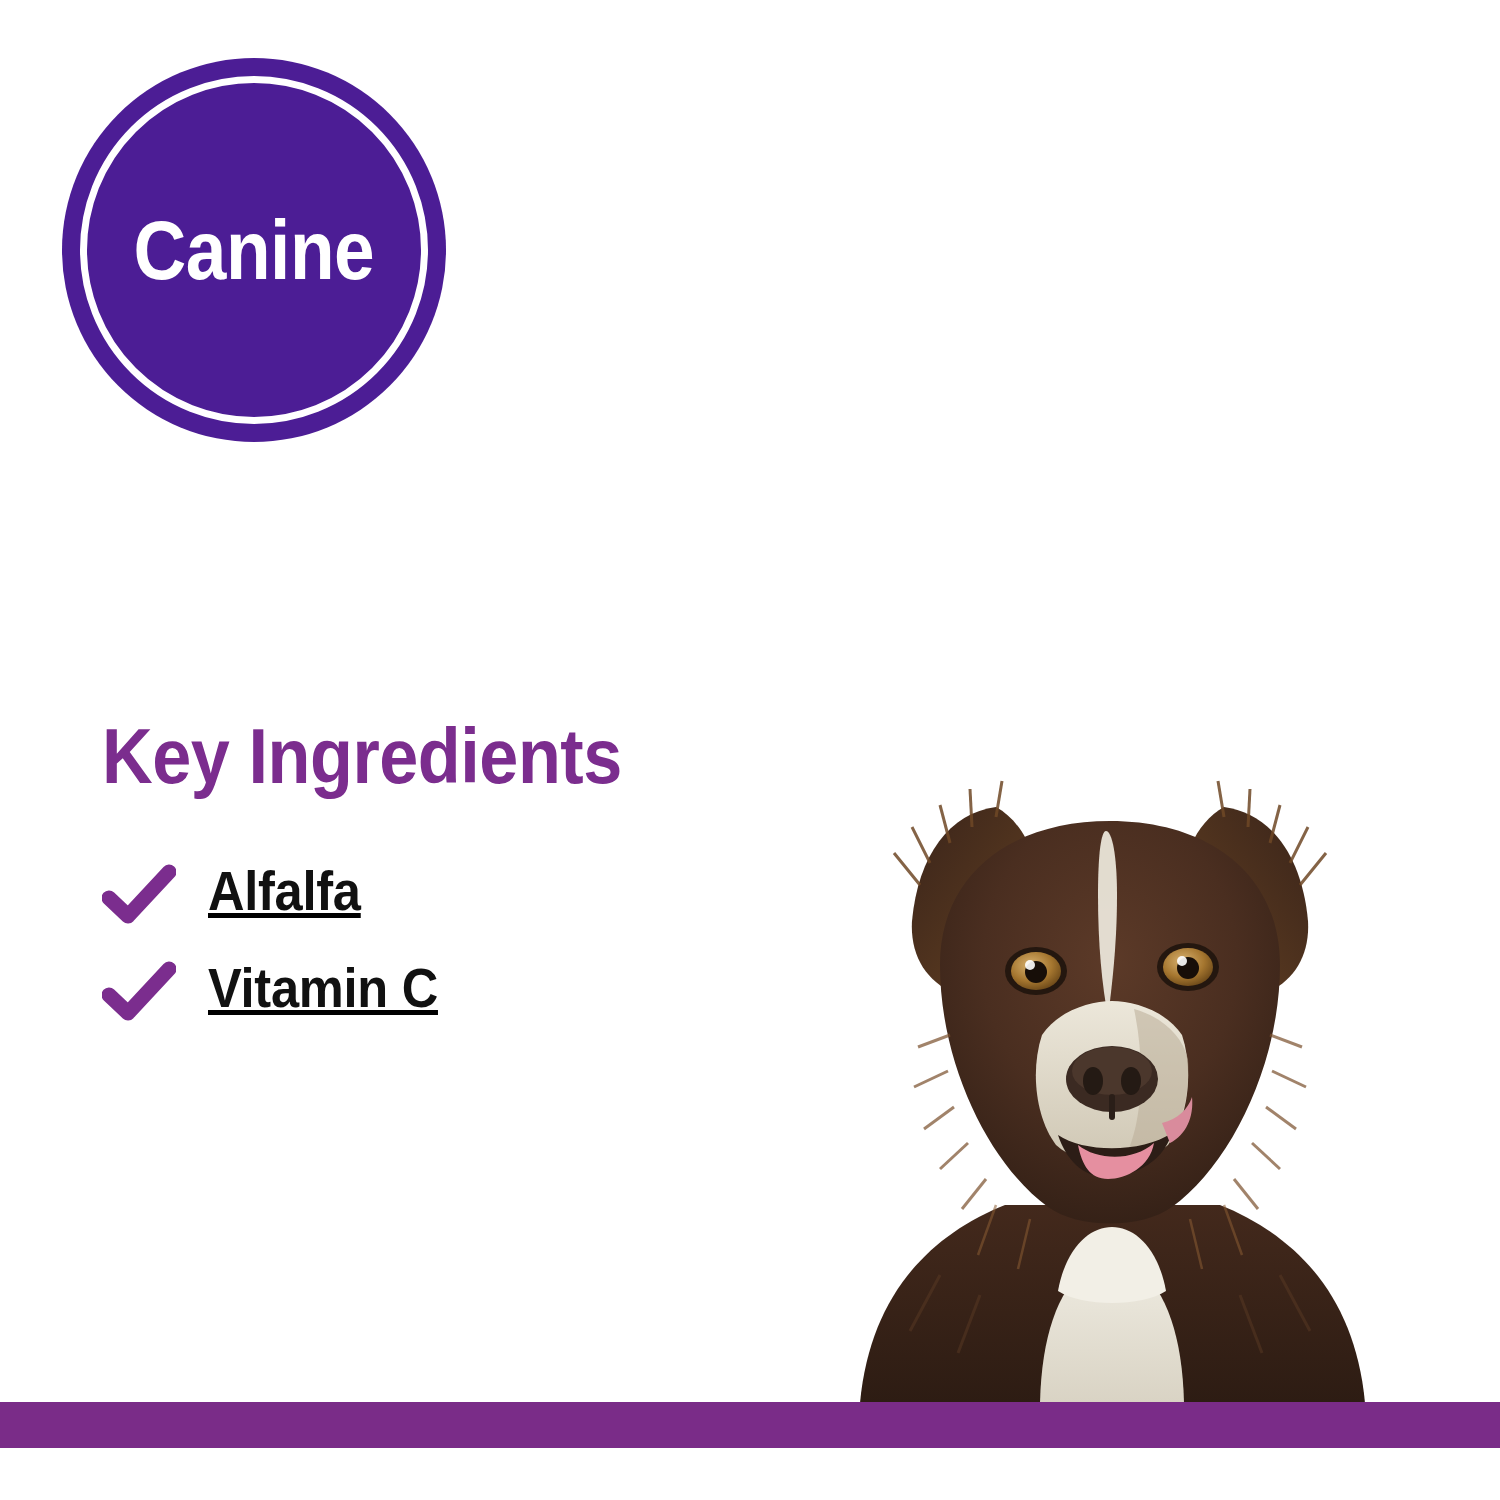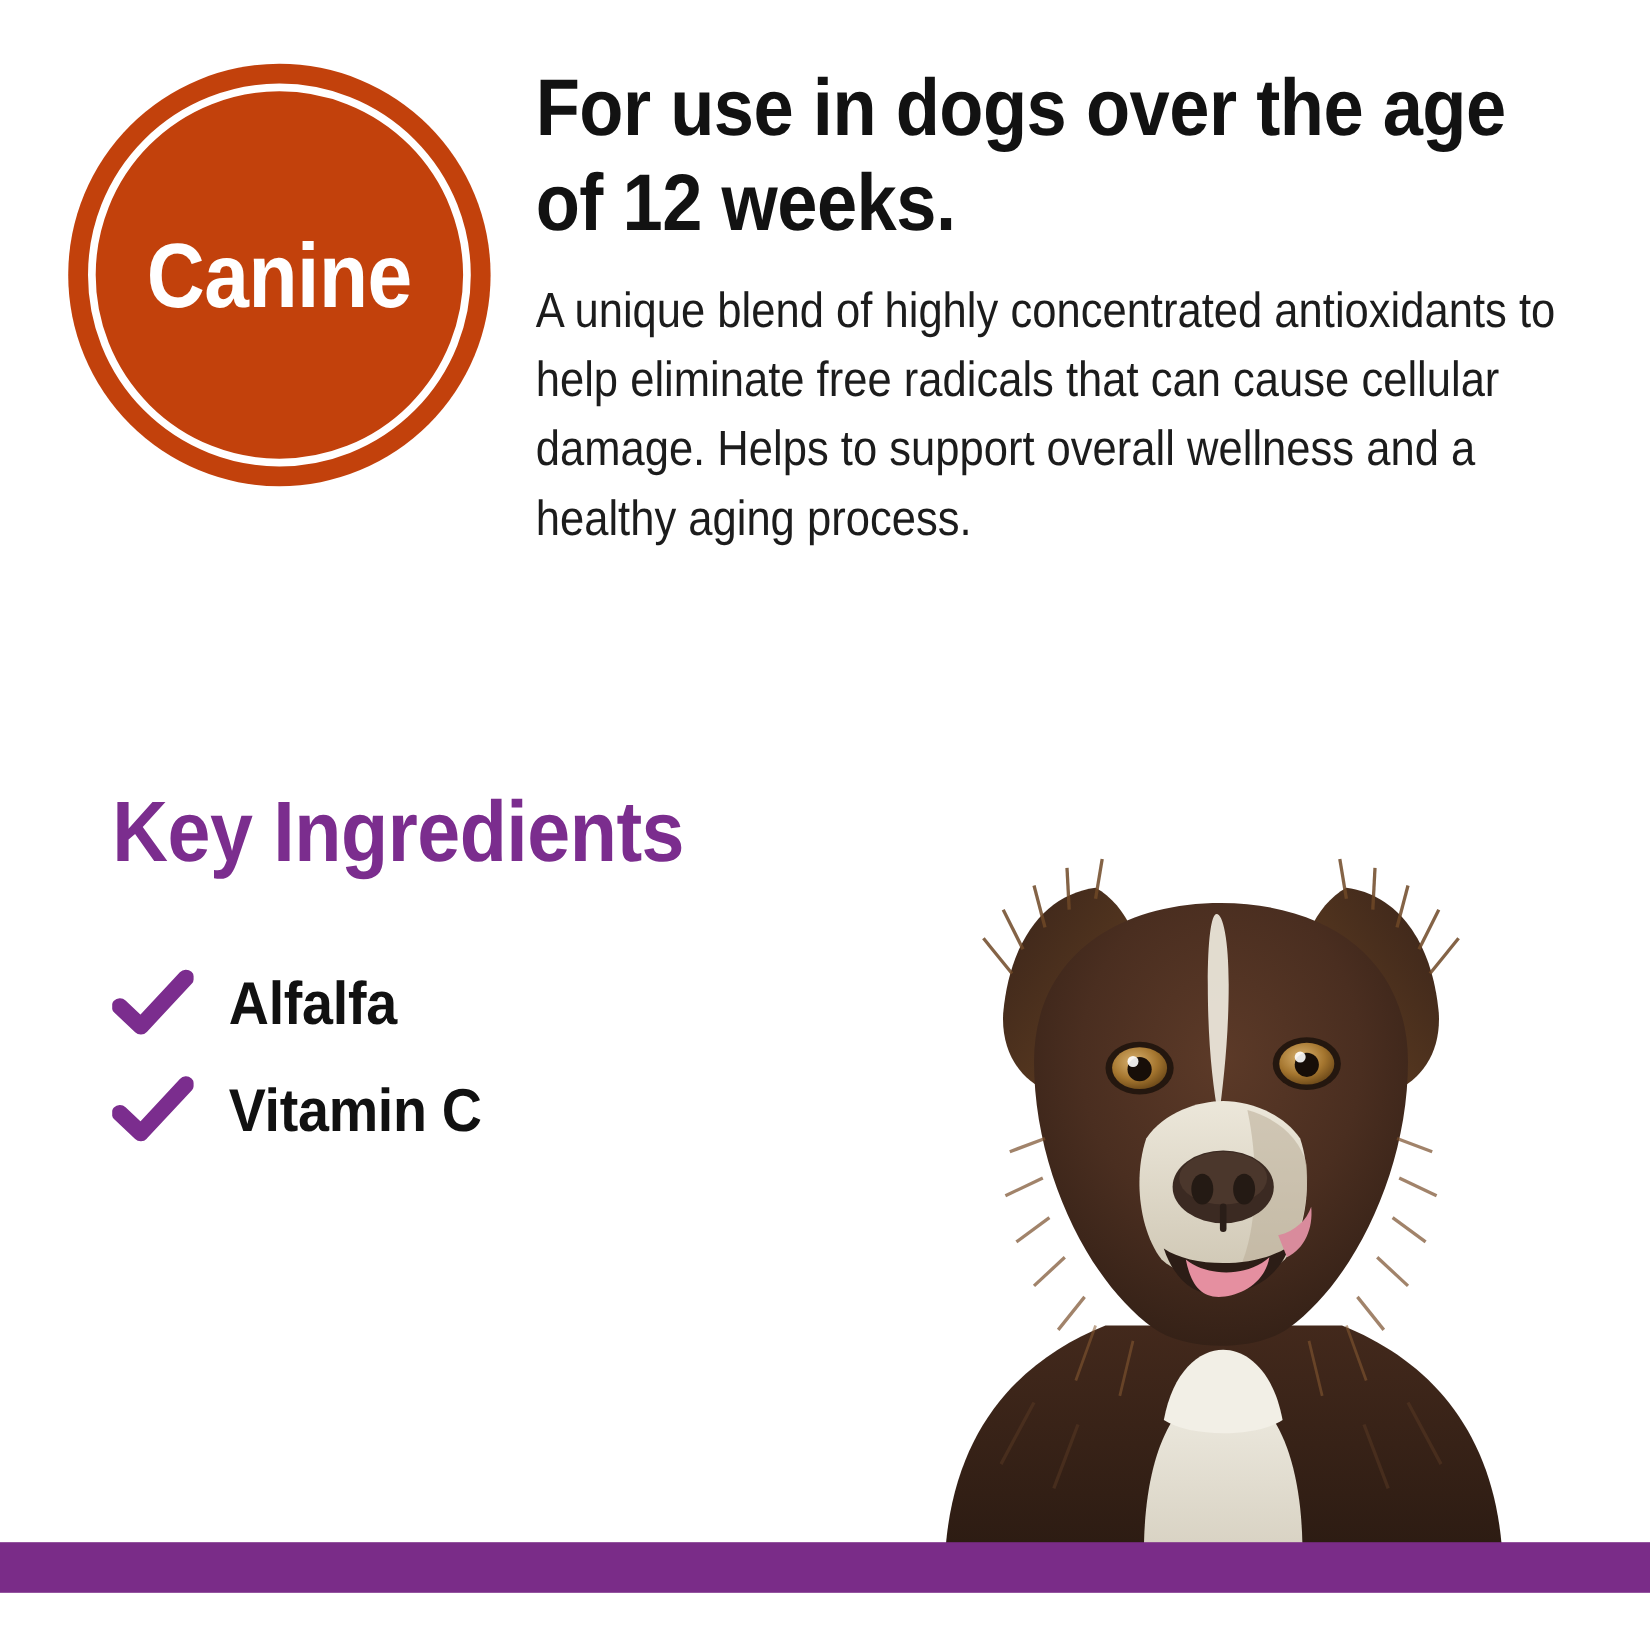"For use in dogs over" div.header-text { html: <div> <h1>For use in dogs over the age of 12 weeks.</h1> <p>A unique blend of highly concentrated antioxidants to help eliminate free radicals that can cause cellular damage. Helps to support overall wellness and a healthy aging process.</p> </div> -> none }
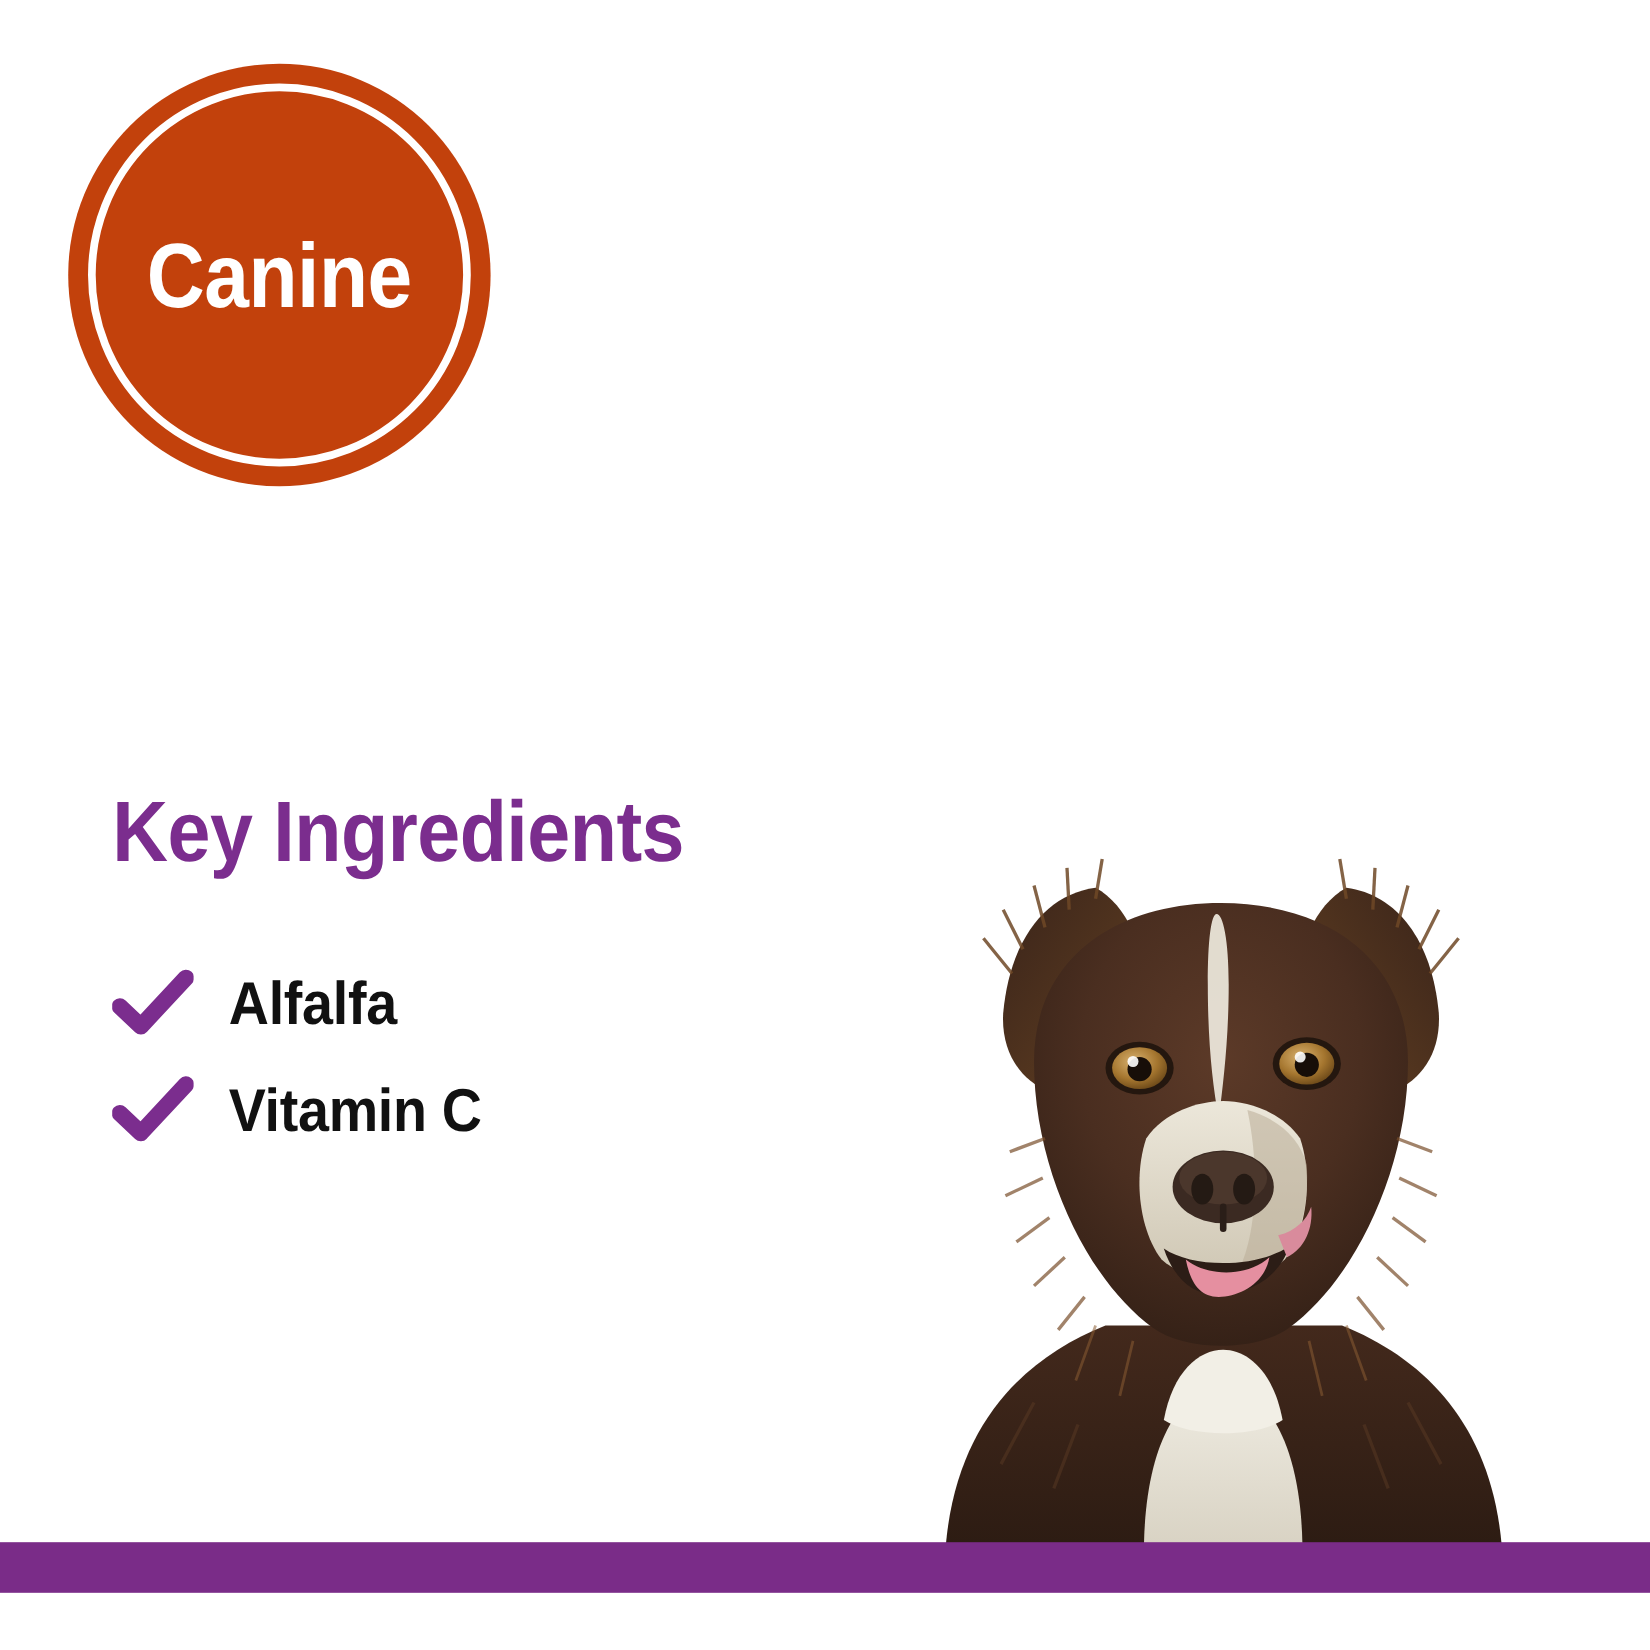"Canine" .badge { background: #c2410c -> #4c1d95 }
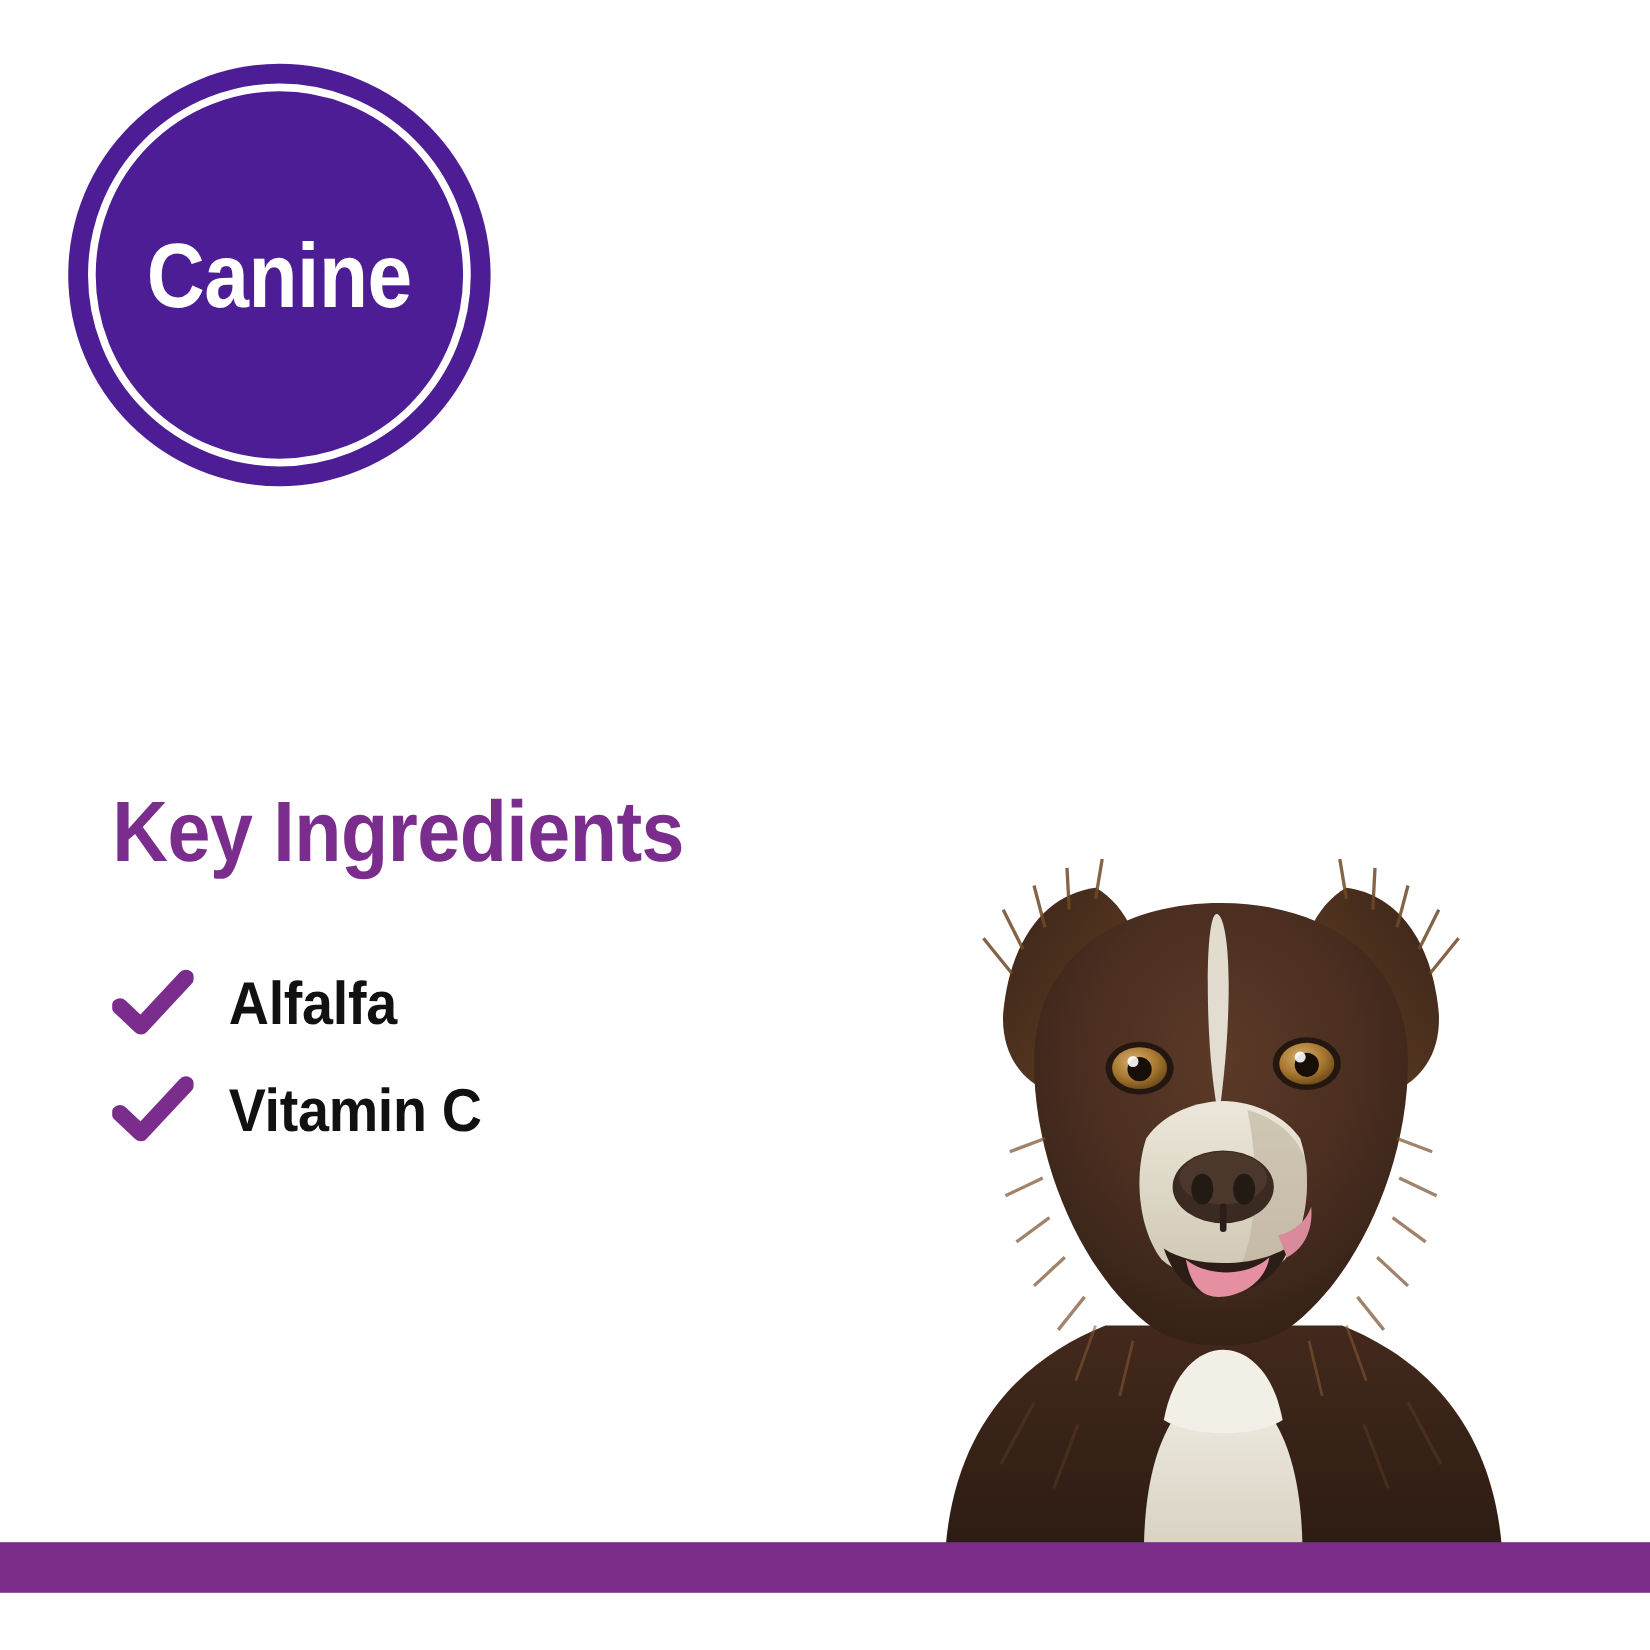"Alfalfa" .ing-item { align-items: center -> flex-start; text-decoration: none -> underline }
